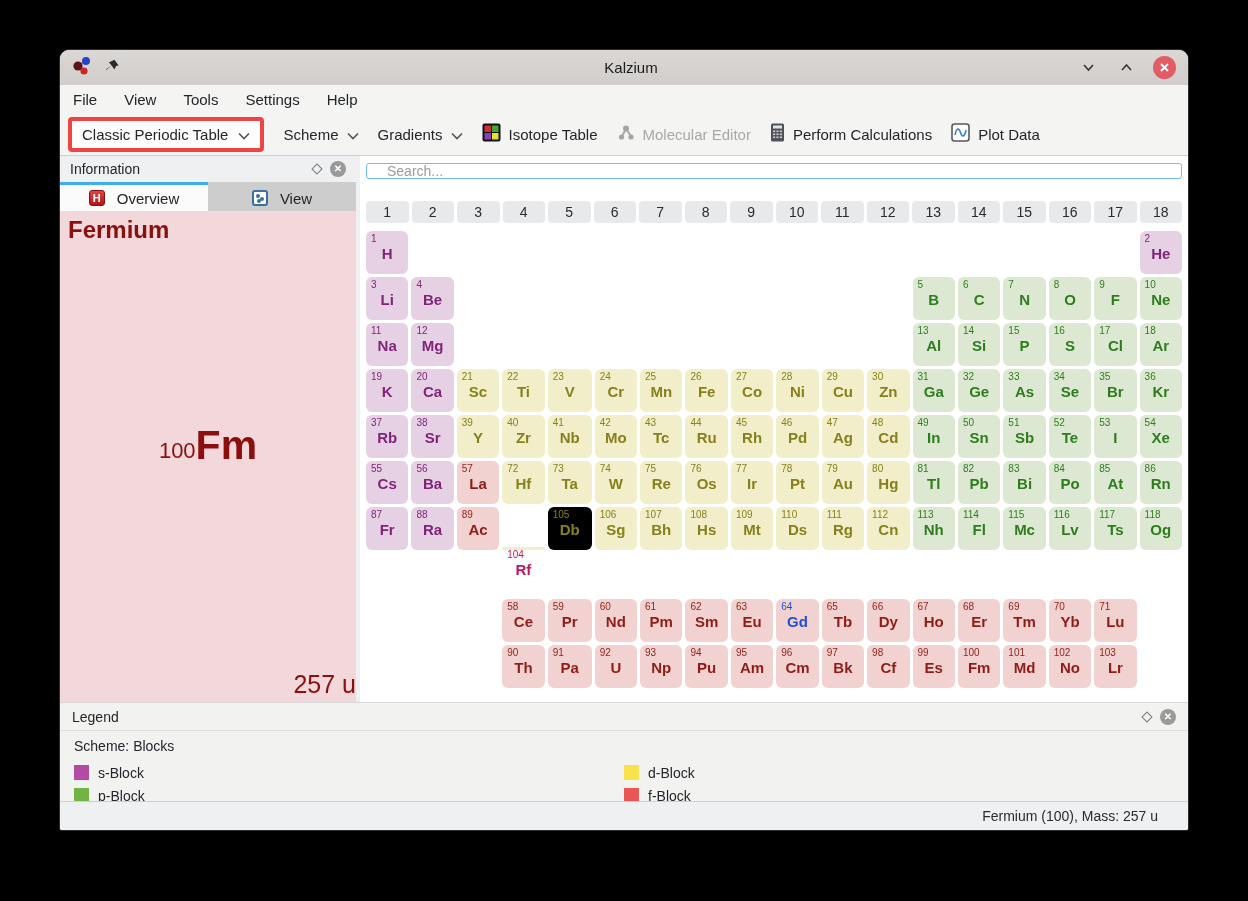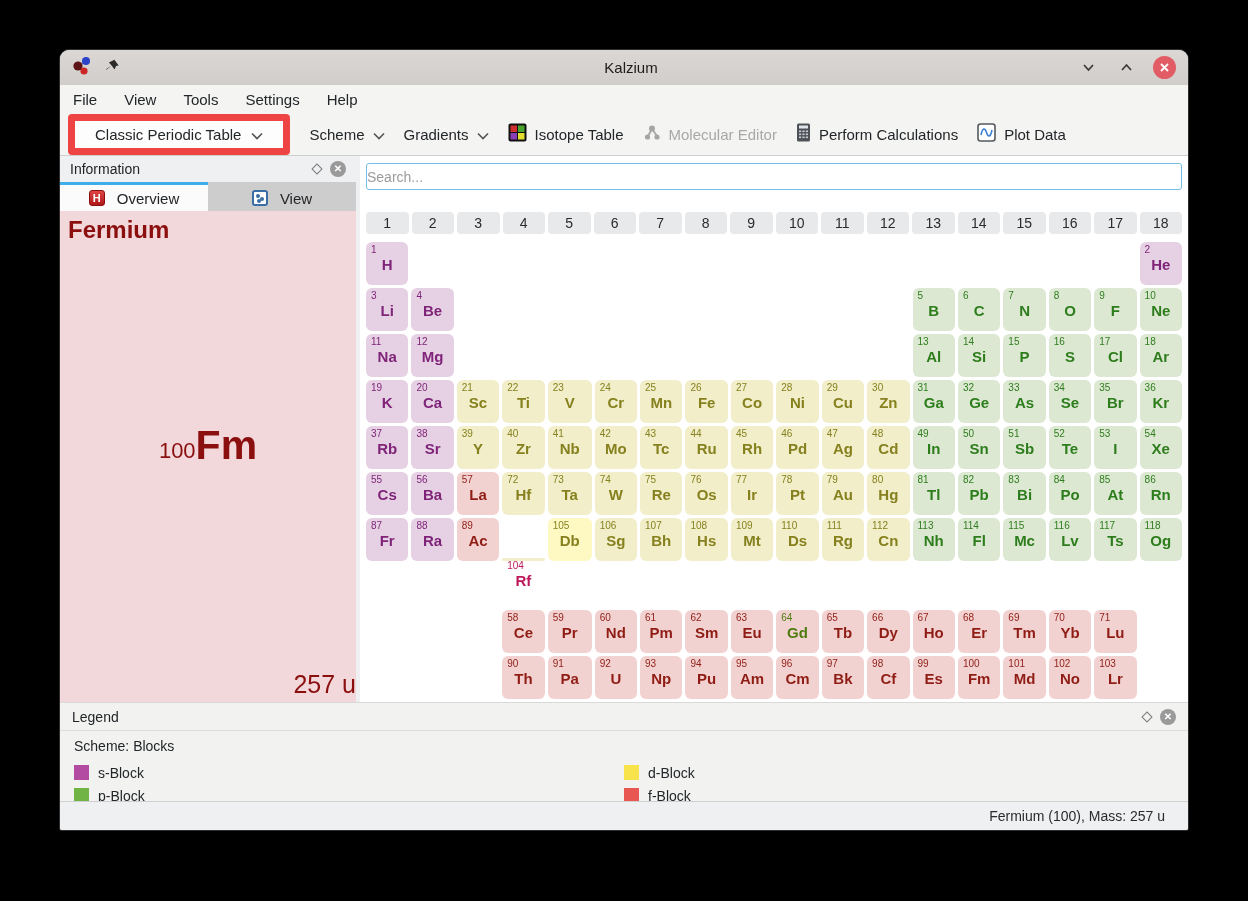"Classic Periodic Table" .combo { border: 7px solid #ef4444 -> 4px solid #ef4444; padding: 5px 20px -> 5px 10px }
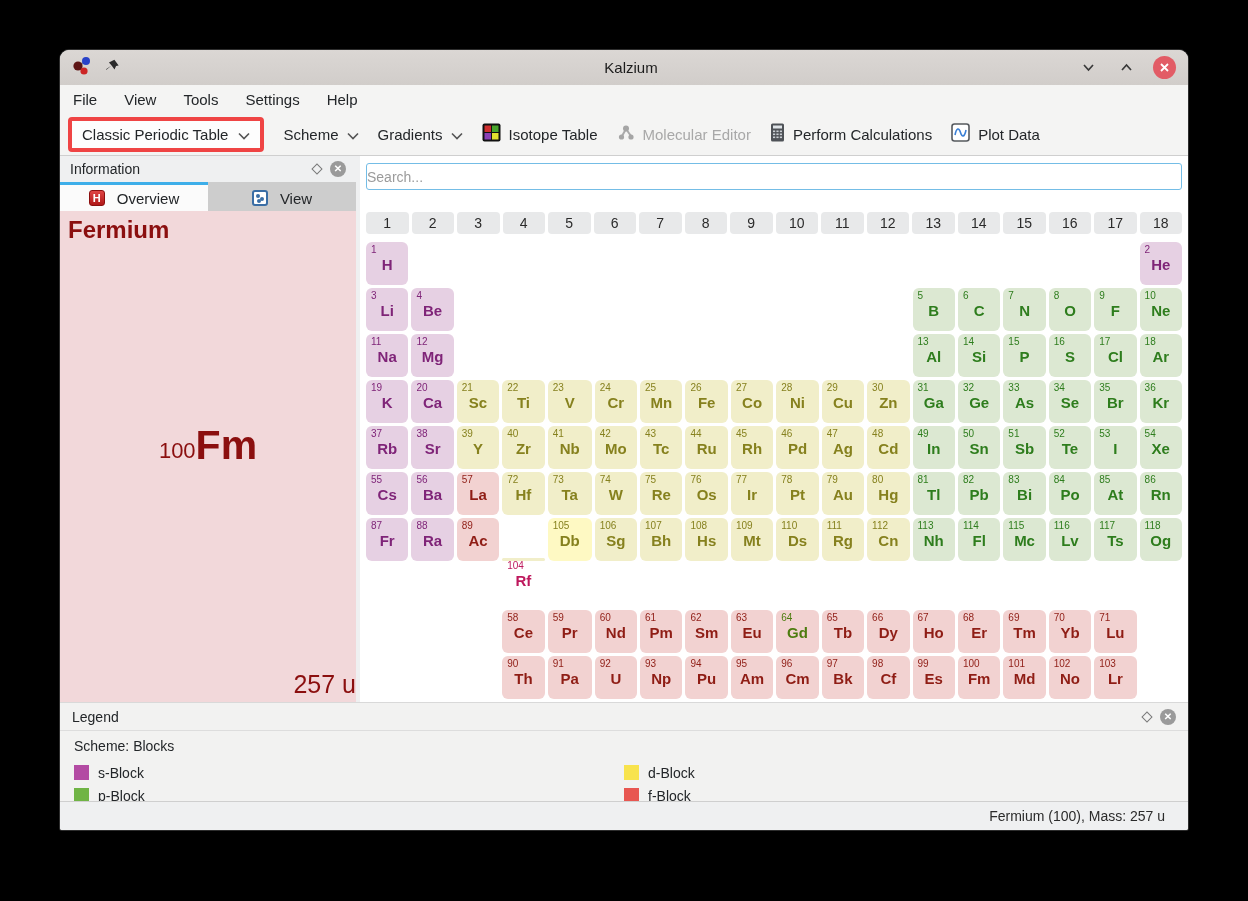"Search..." .search-input { height: 27px -> 16px; padding: 0 0 -> 0 20px }
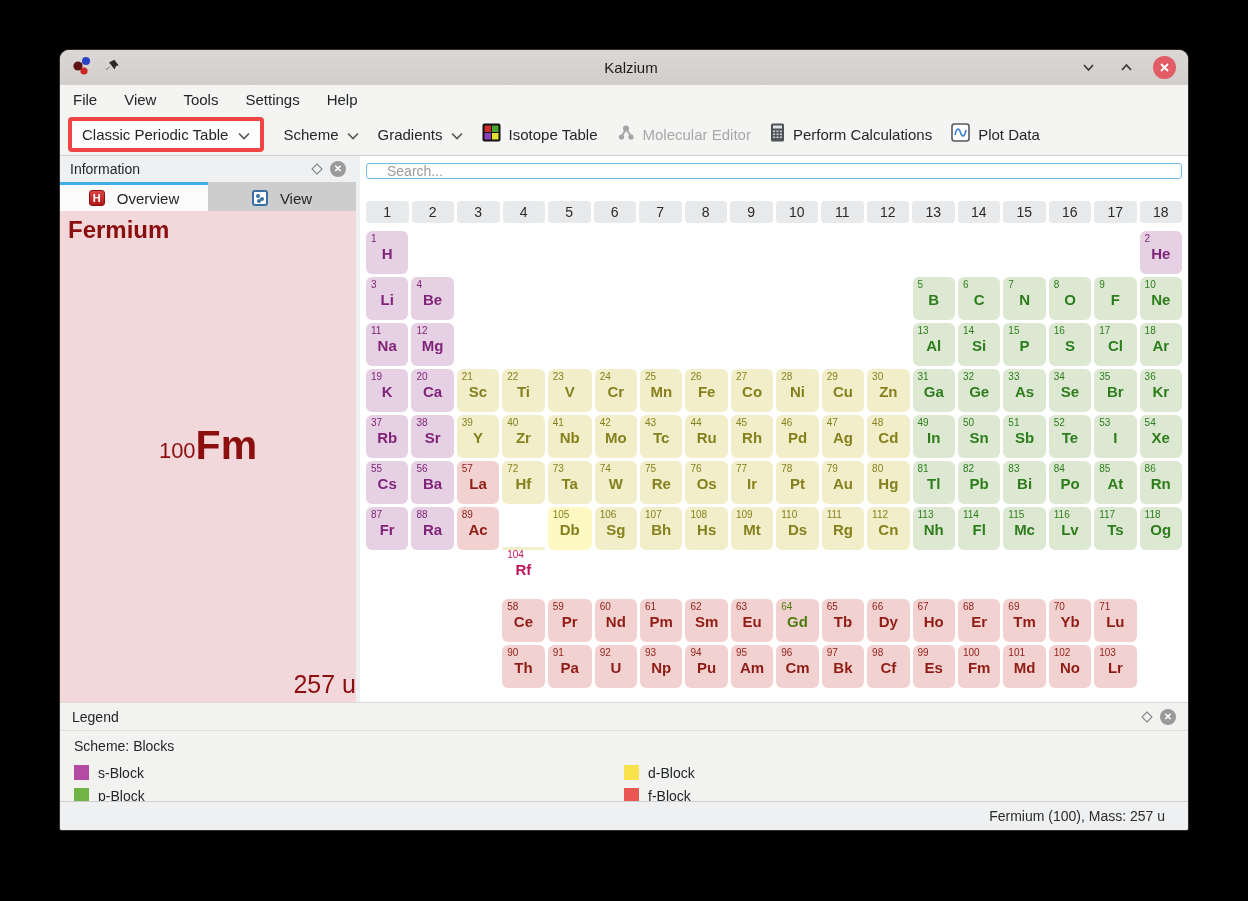"105" div.cell { background: #fef9c3 -> #000000 }
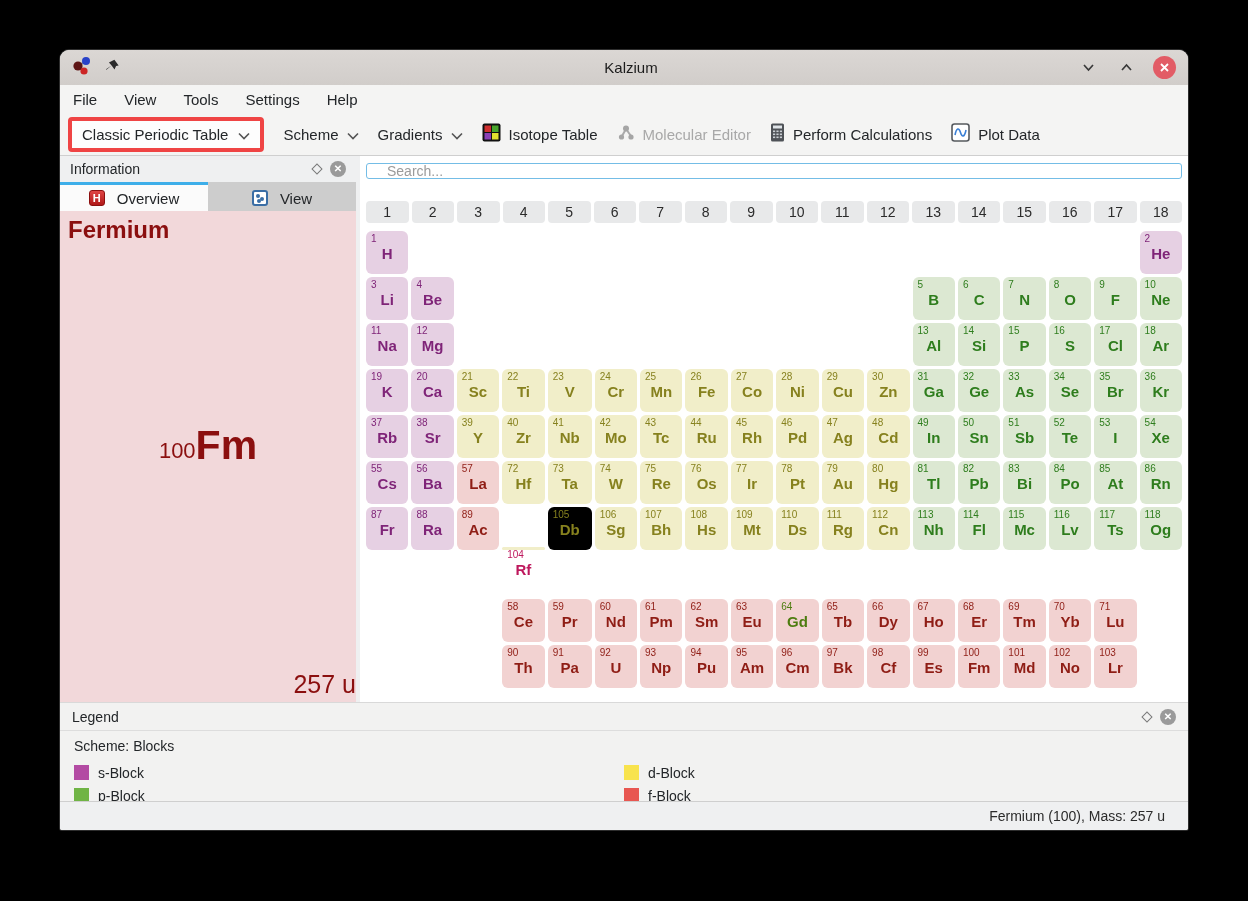"64" div.cell { color: #4d7c0f -> #1d4ed8 }
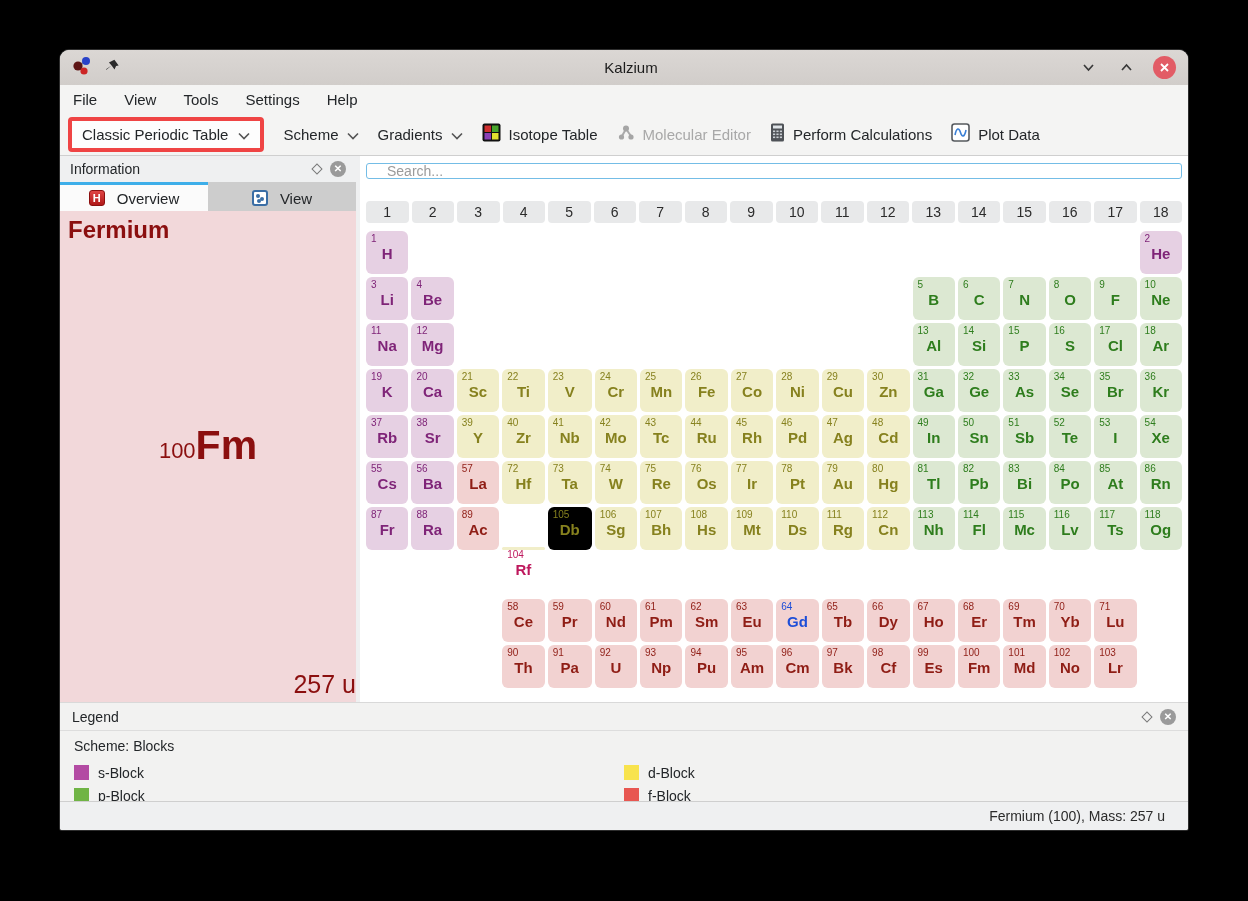"Fermium (100), Mass: 257 u" .statusbar { padding: 0 23px -> 0 30px }
